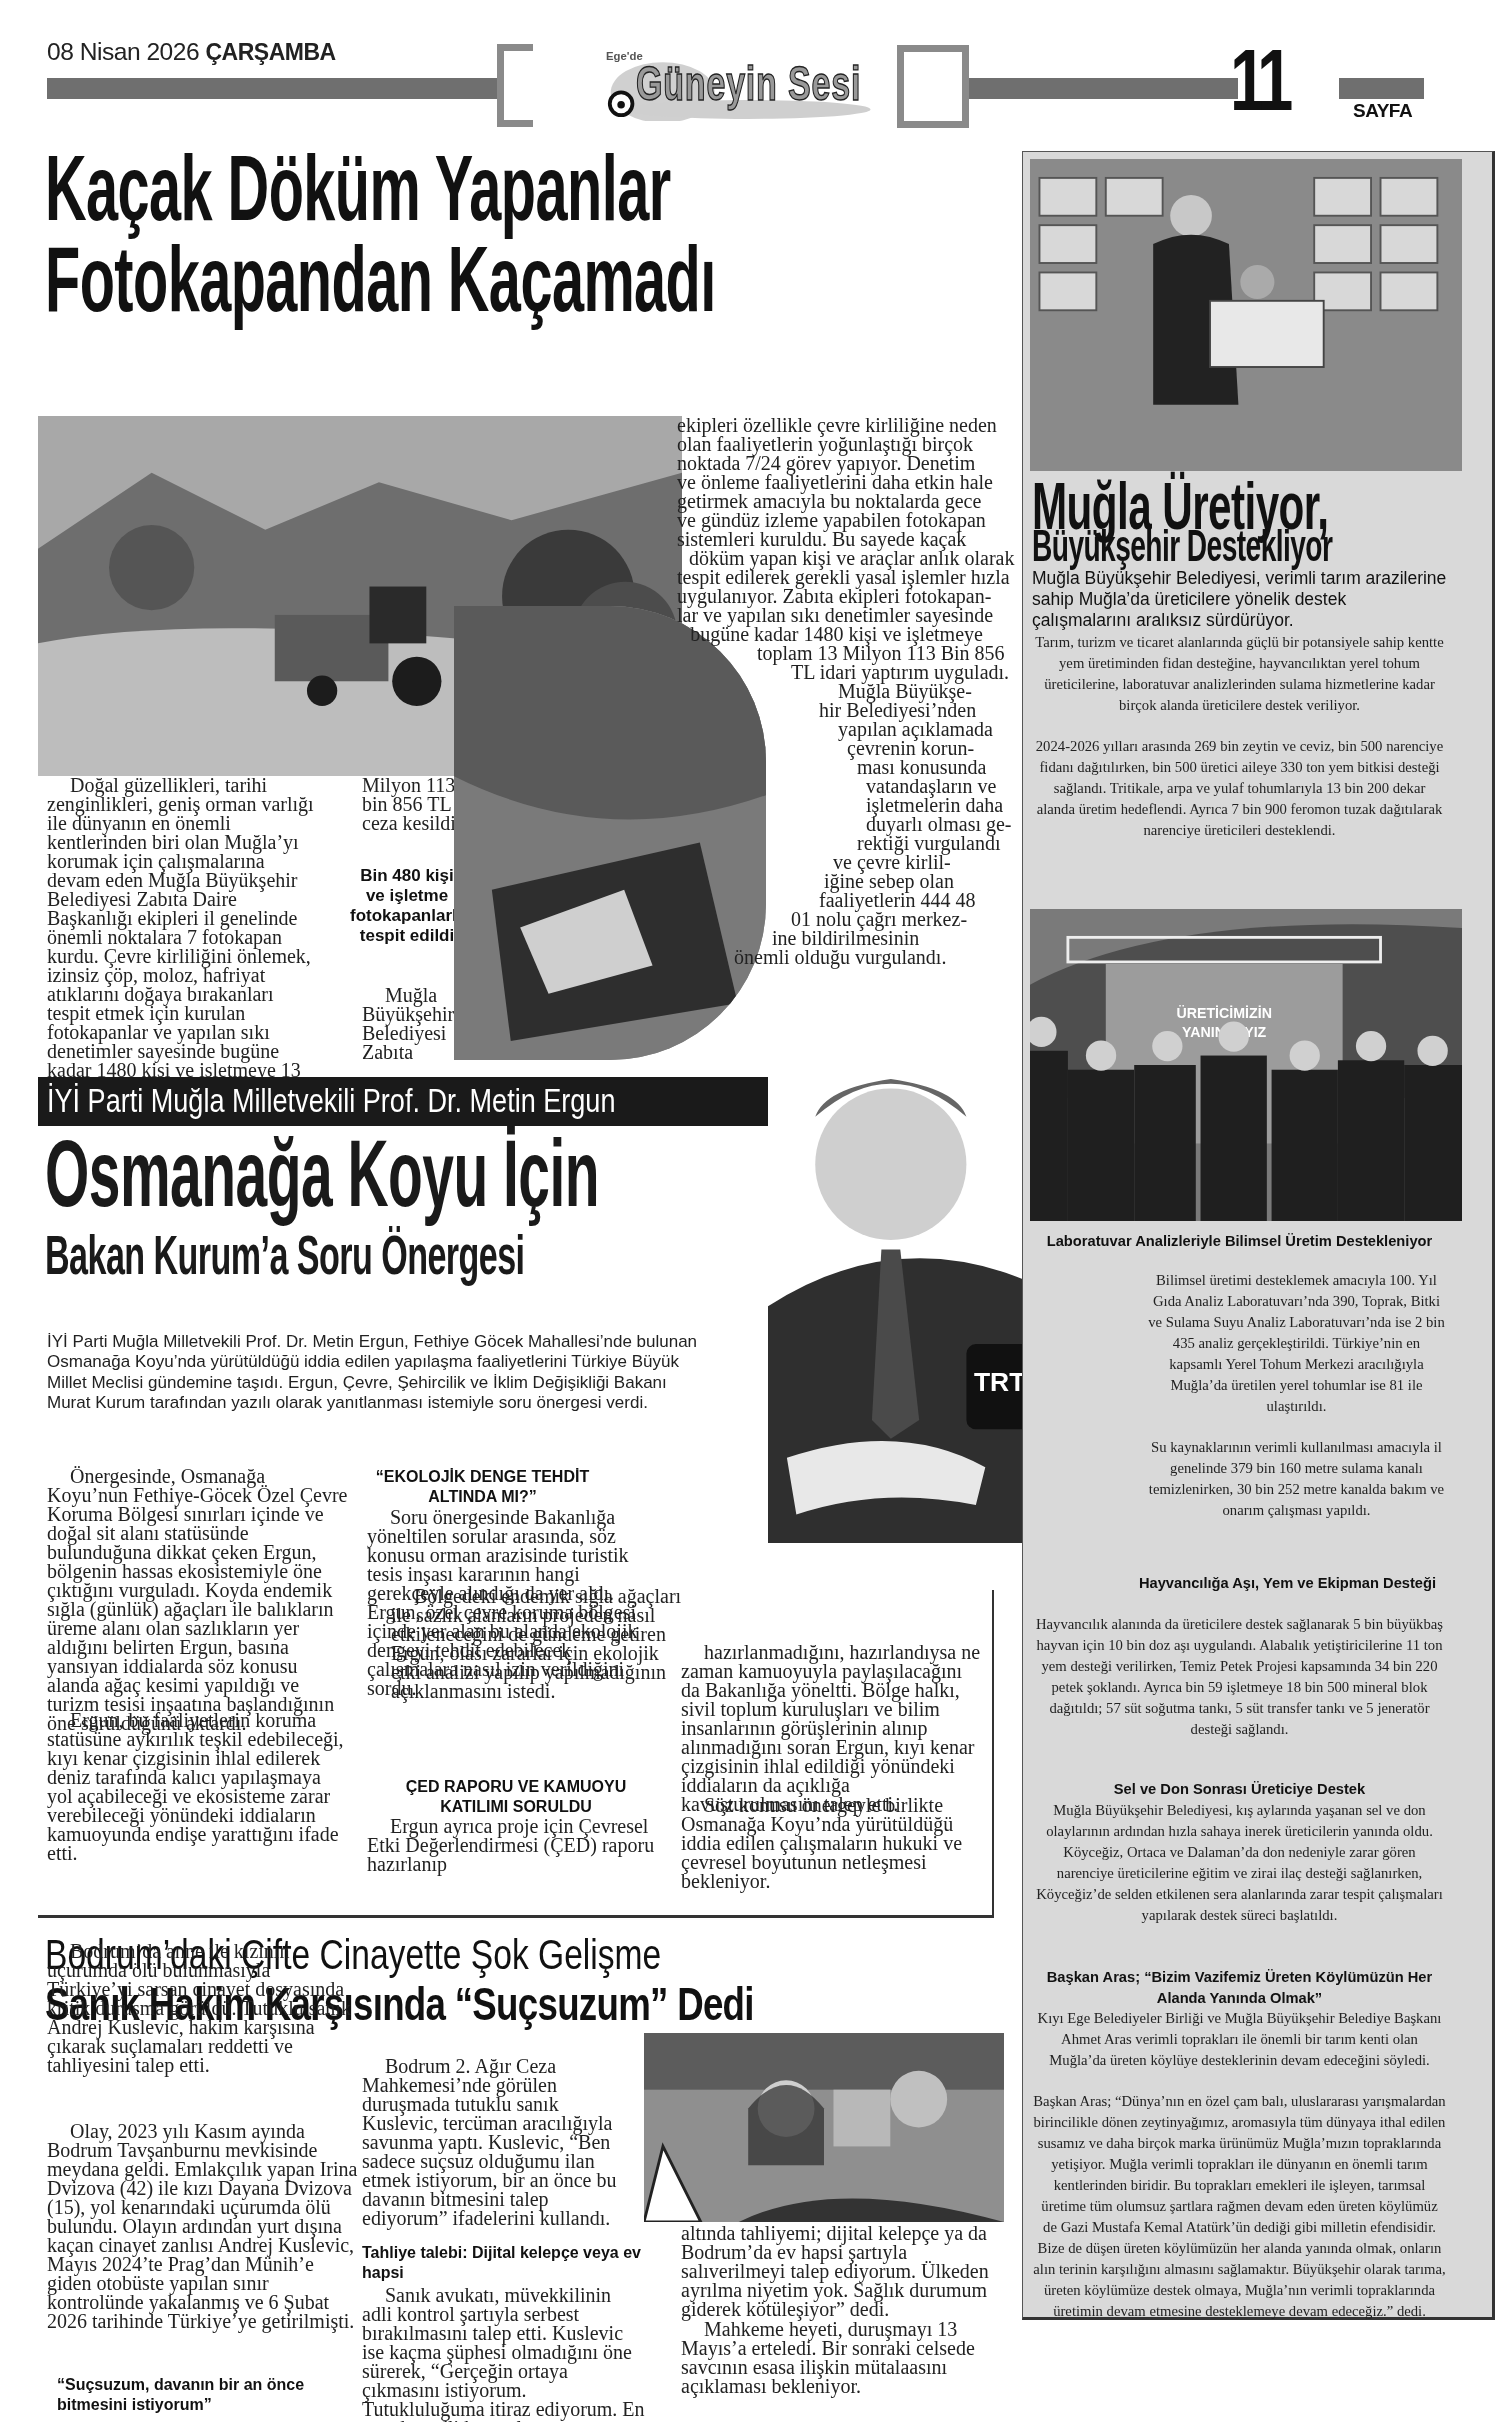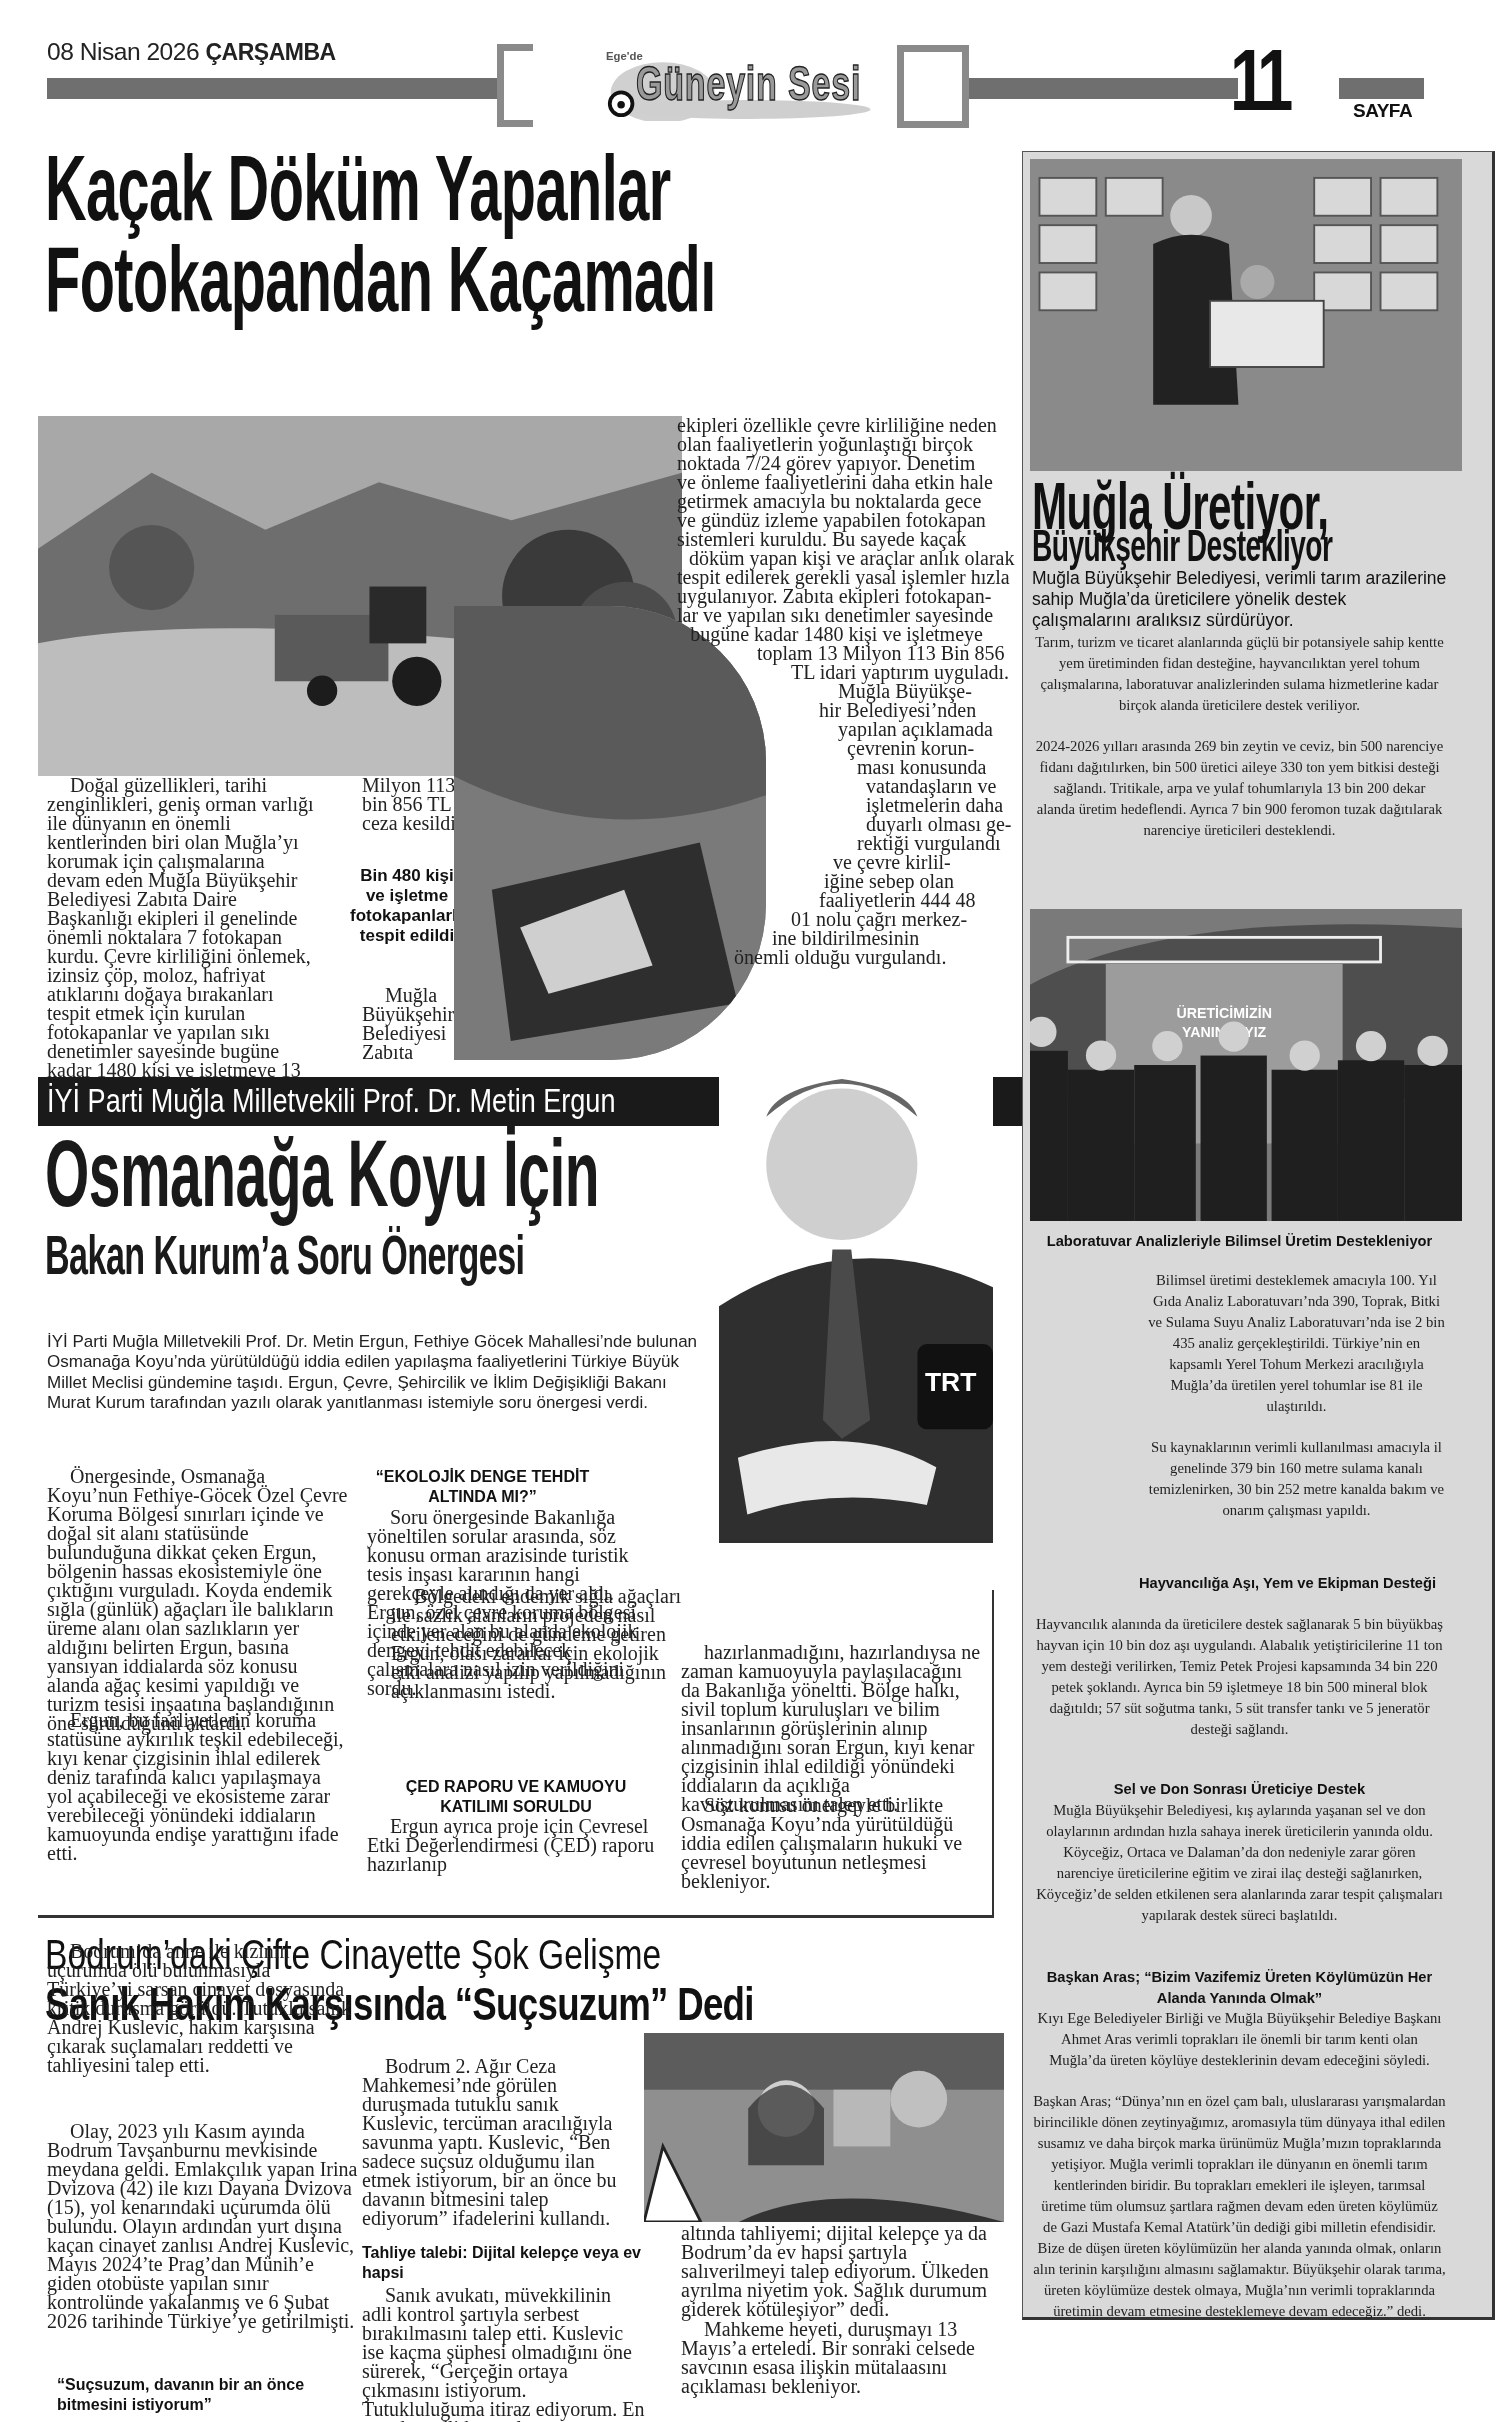"Tarım, turizm ve ticaret alanlarında" div.abs { text: çalışmalarına -> üreticilerine }
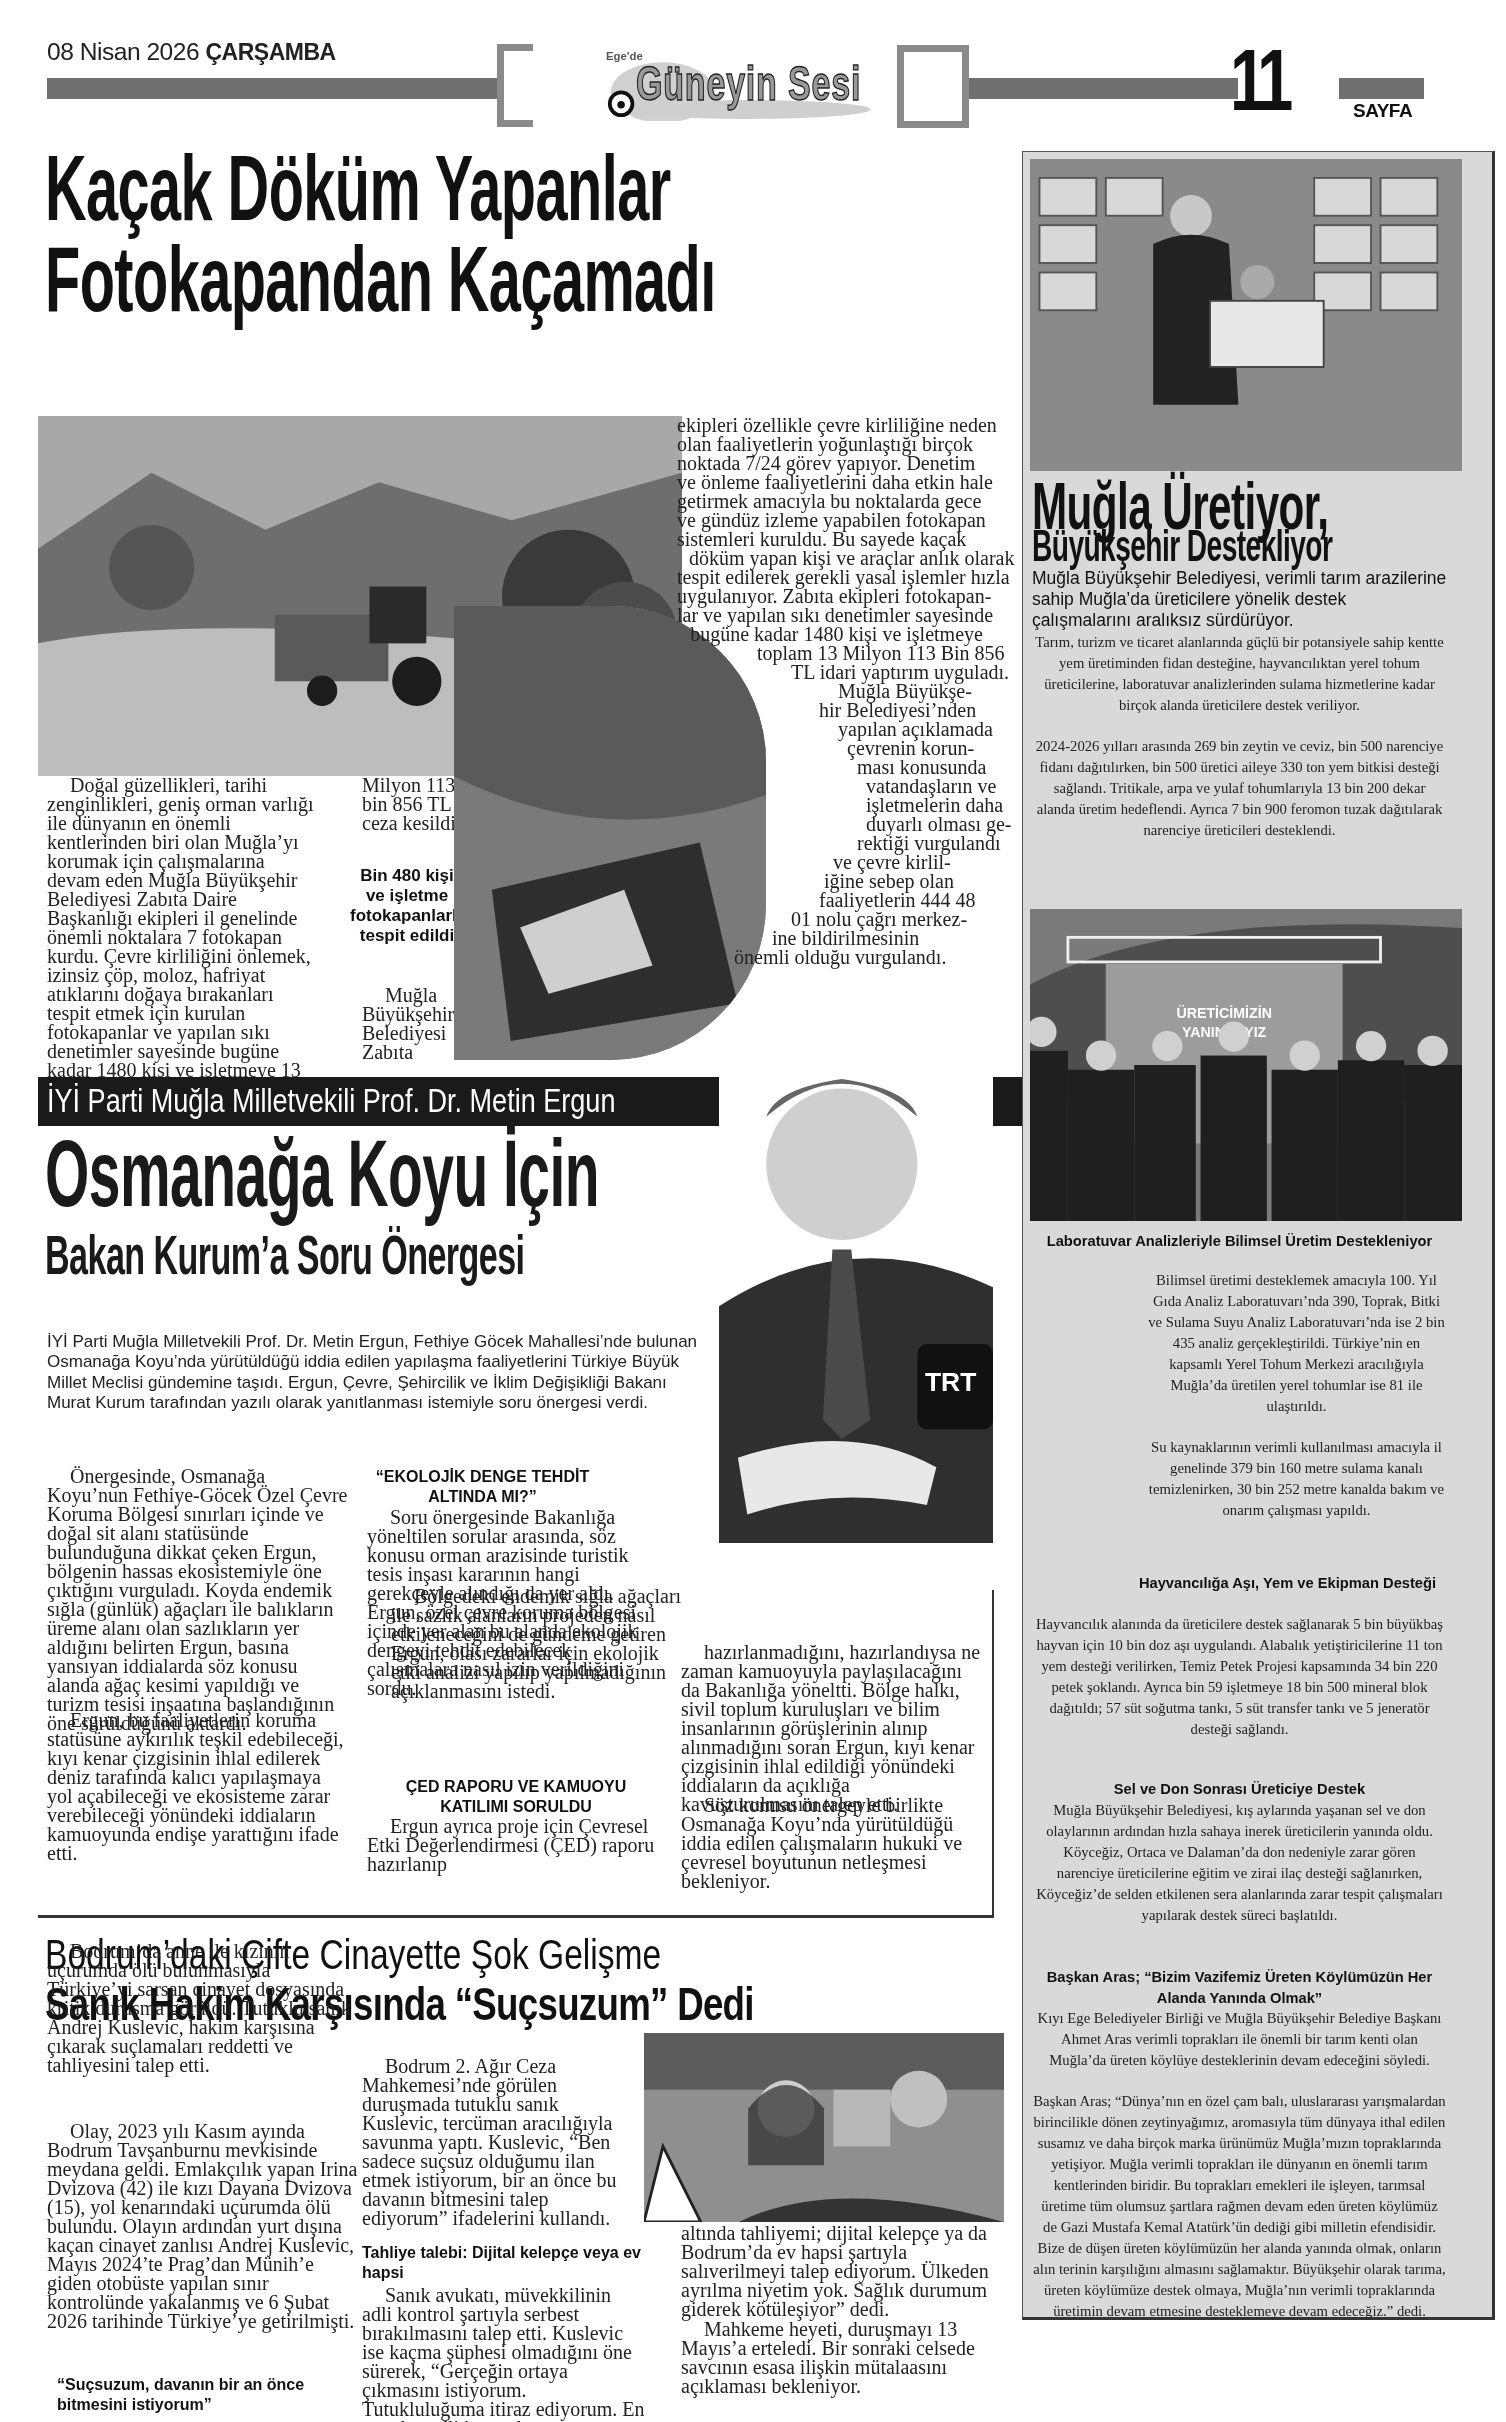"TRT" div.abs { left: 719px -> 768px }
